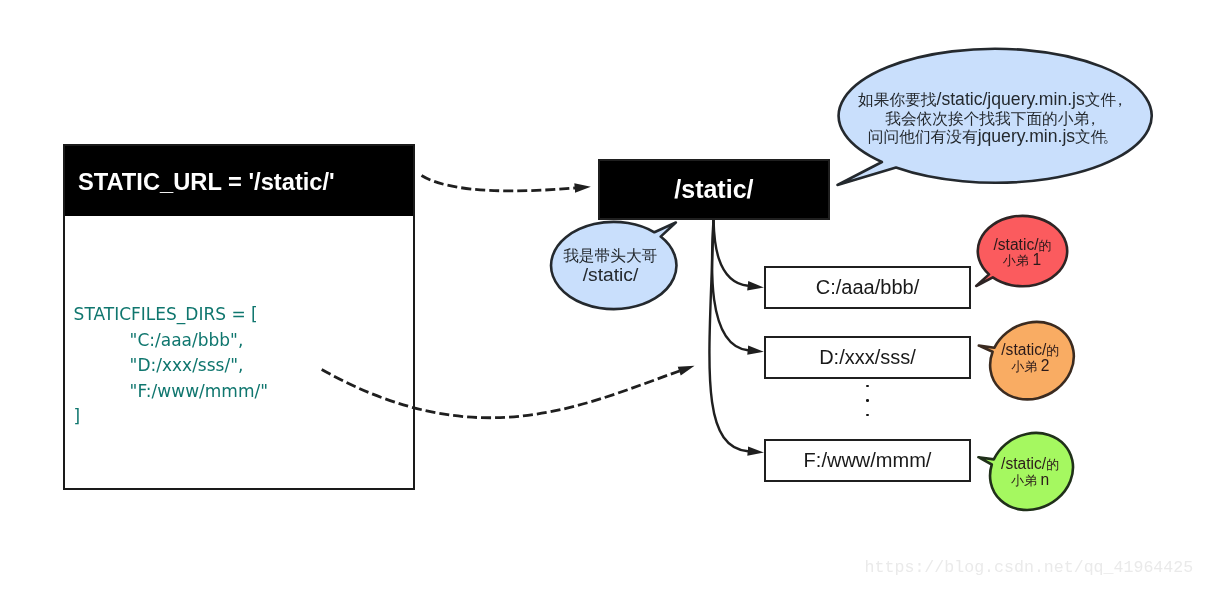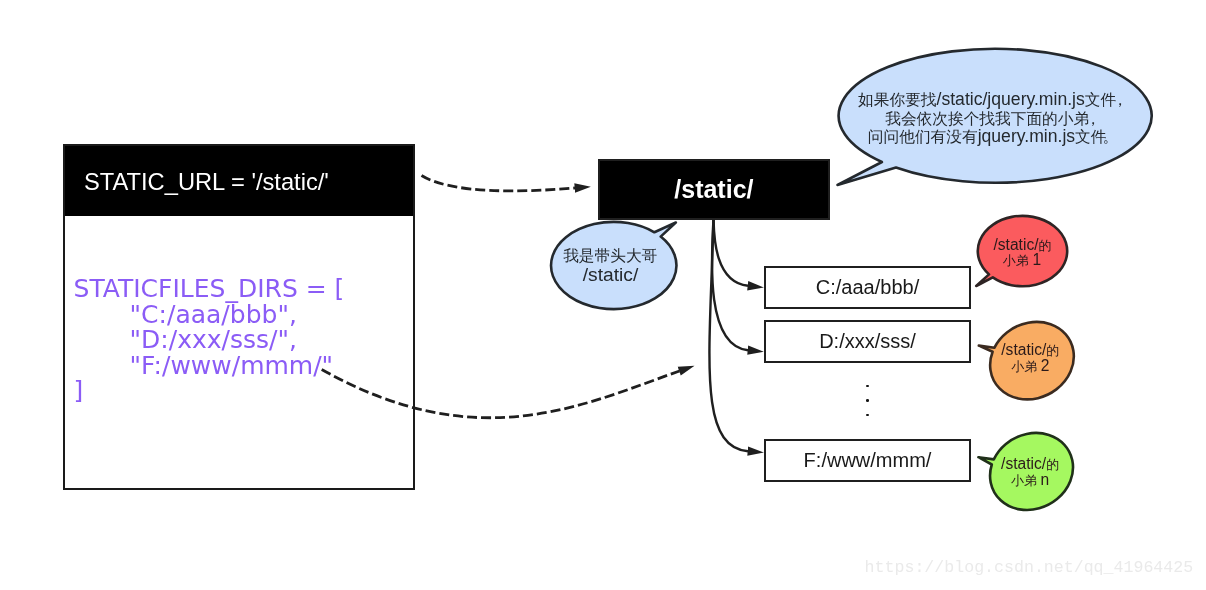"STATIC_URL = '/static/'" .panel-head span { font-weight: normal -> bold; padding-left: 19px -> 13px }
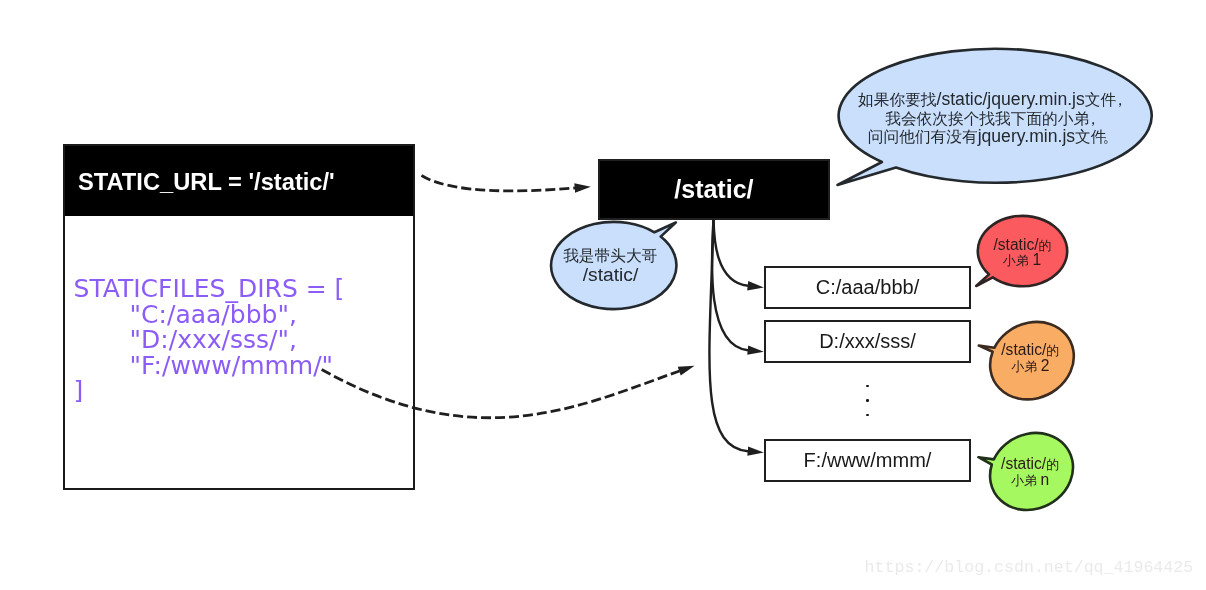"STATICFILES_DIRS = [" .code { color: #8b5cf6 -> #0f766e; font-size: 25px -> 17px; top: 60px -> 86px }
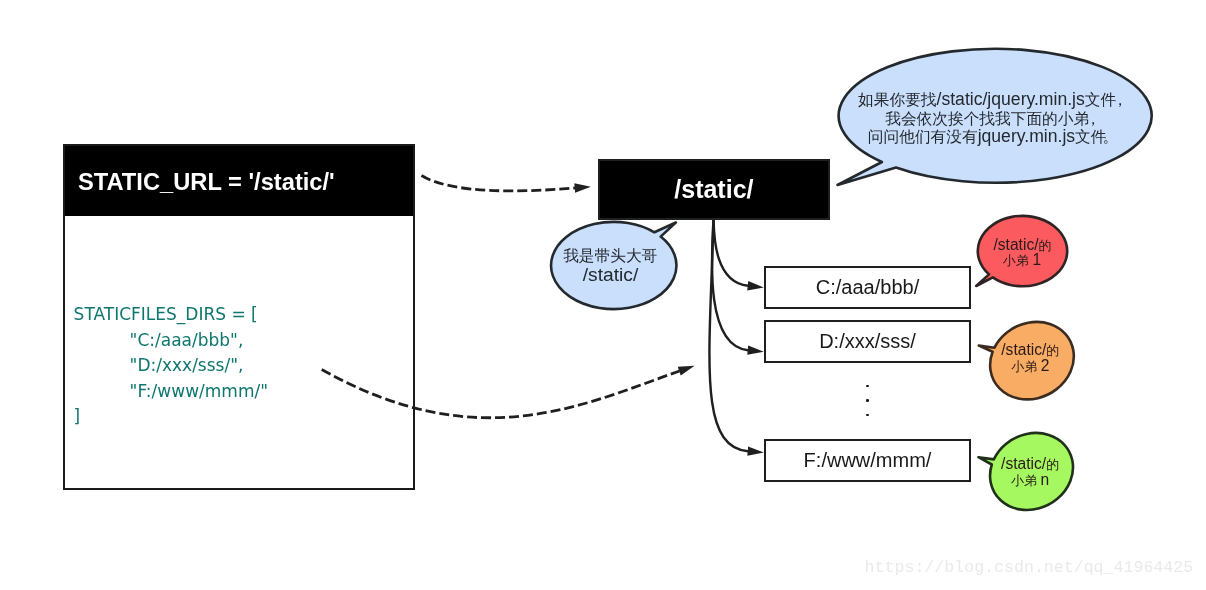"D:/xxx/sss/" .db2 { top: 320px -> 336px }
